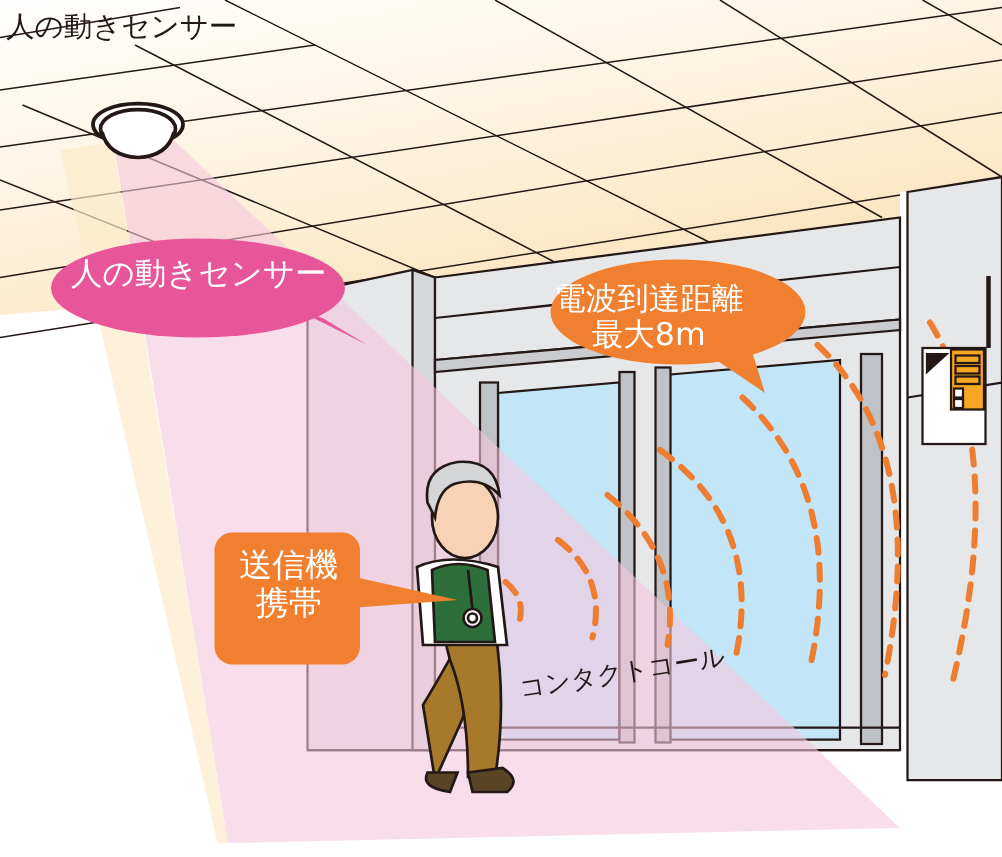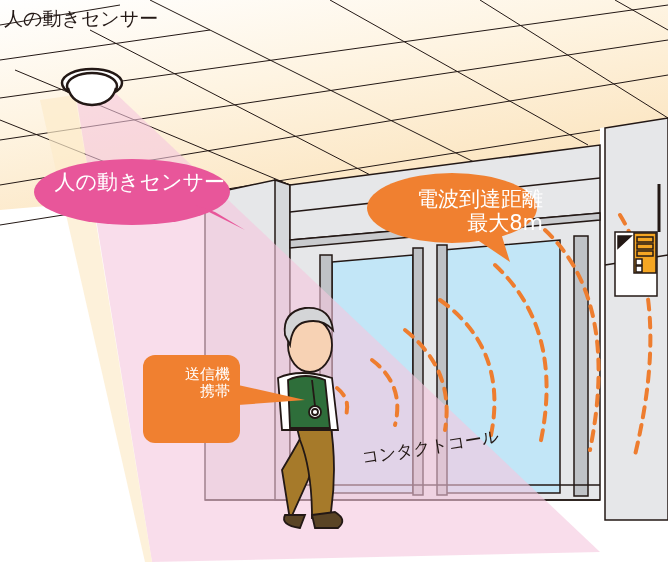"人の動きセンサー" .lbl { text-align: right -> center }
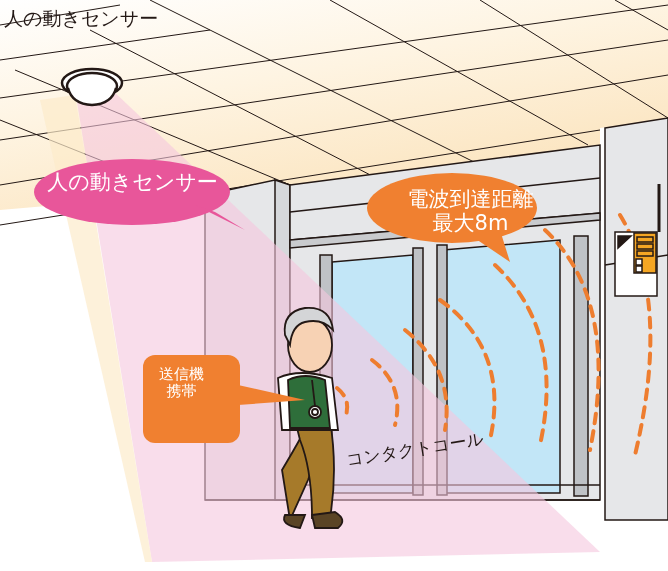"電波到達距離" .orange-text { left: 398px -> 360px }
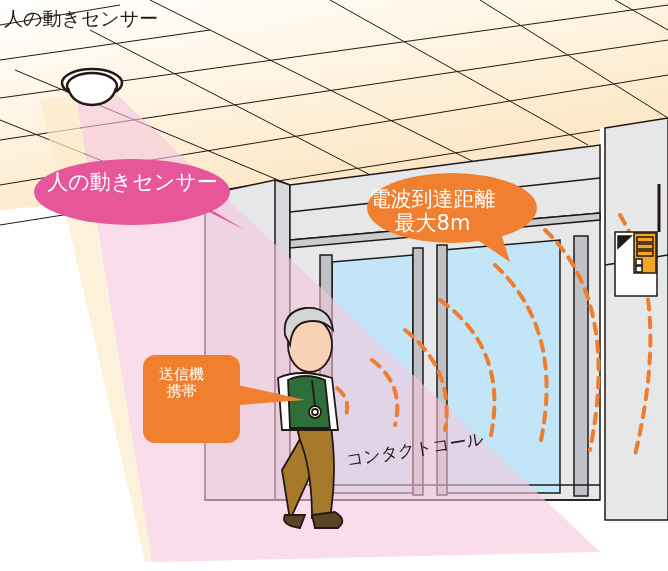"送信機" .tx-text { font-size: 15px -> 22px; left: 133px -> 144px }
